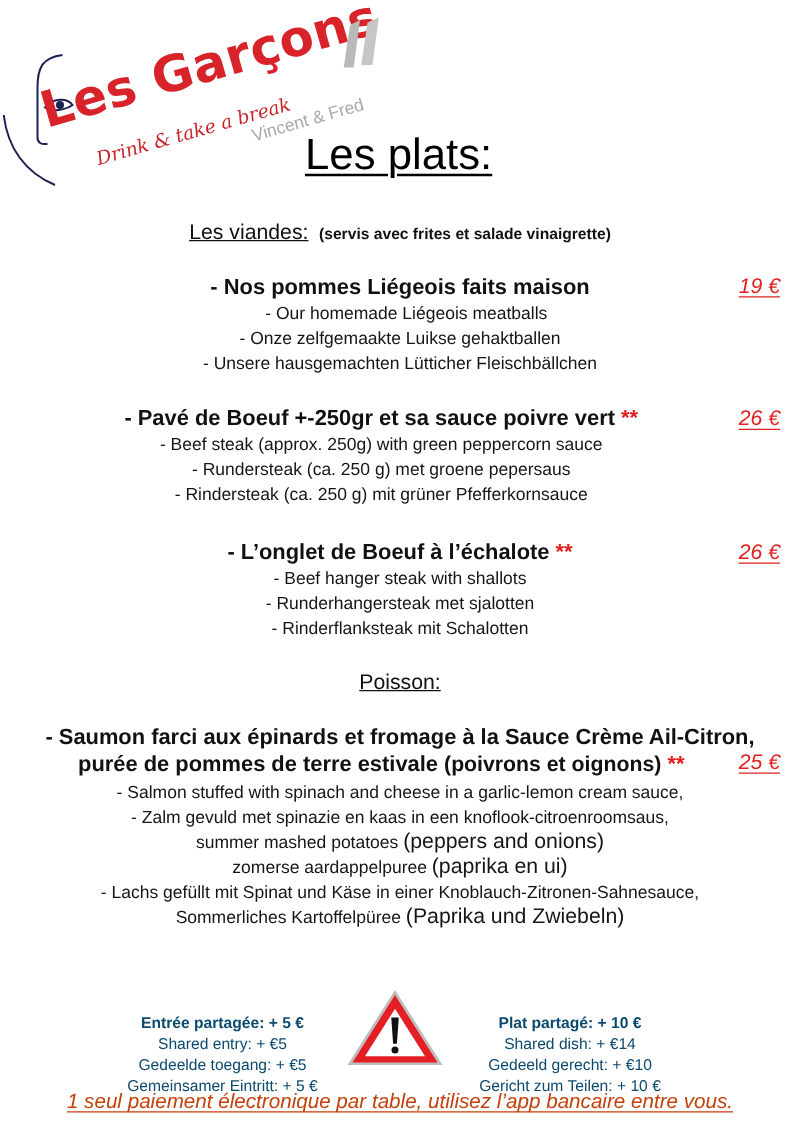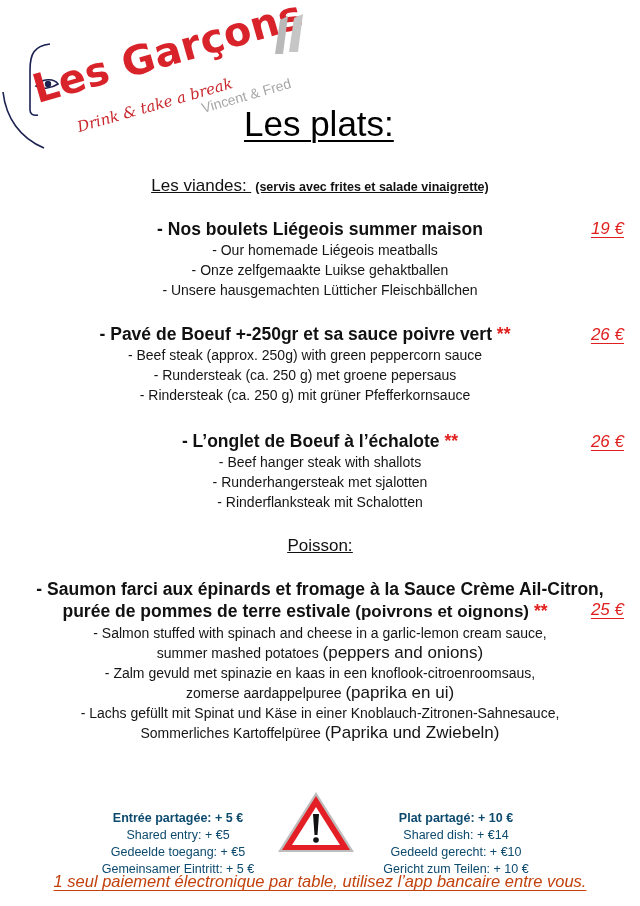"Les viandes: (servis avec frites" .section-head { text-decoration: underline -> none }
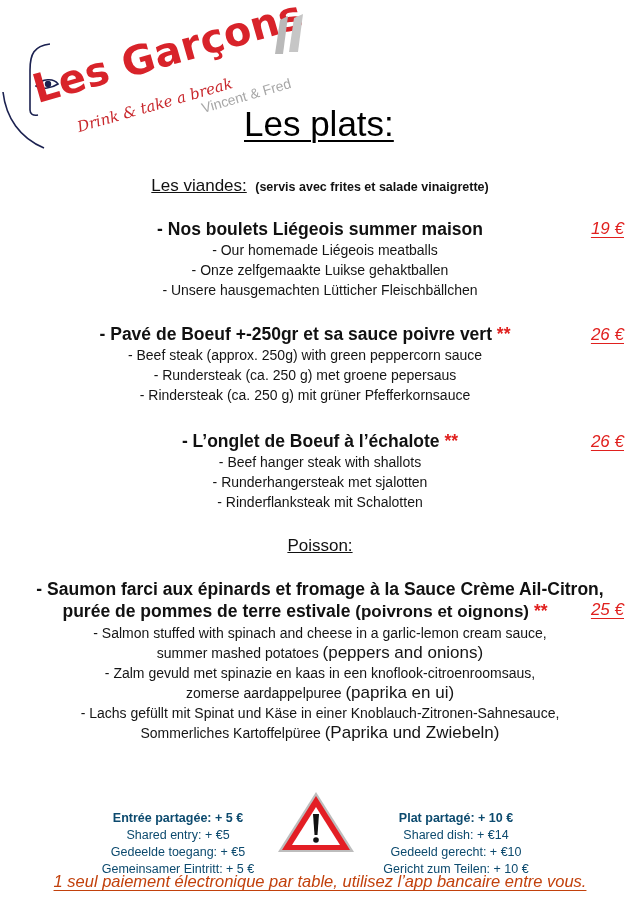"- Nos boulets Liégeois summer" div.t { text: boulets Liégeois summer -> pommes Liégeois faits }
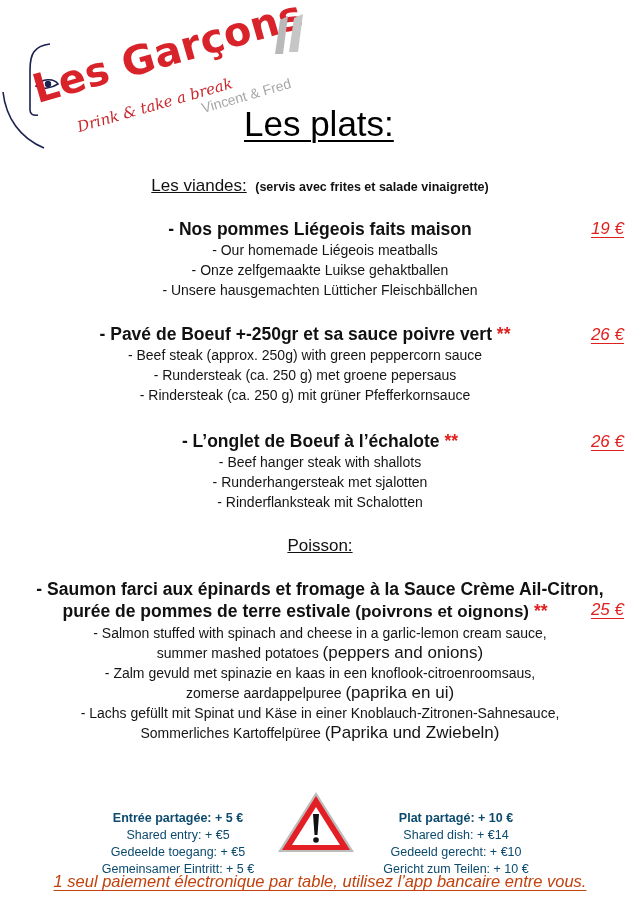"summer mashed potatoes (peppers and" div.l { order: before "- Zalm gevuld met spinazie" -> after "- Zalm gevuld met spinazie" }
